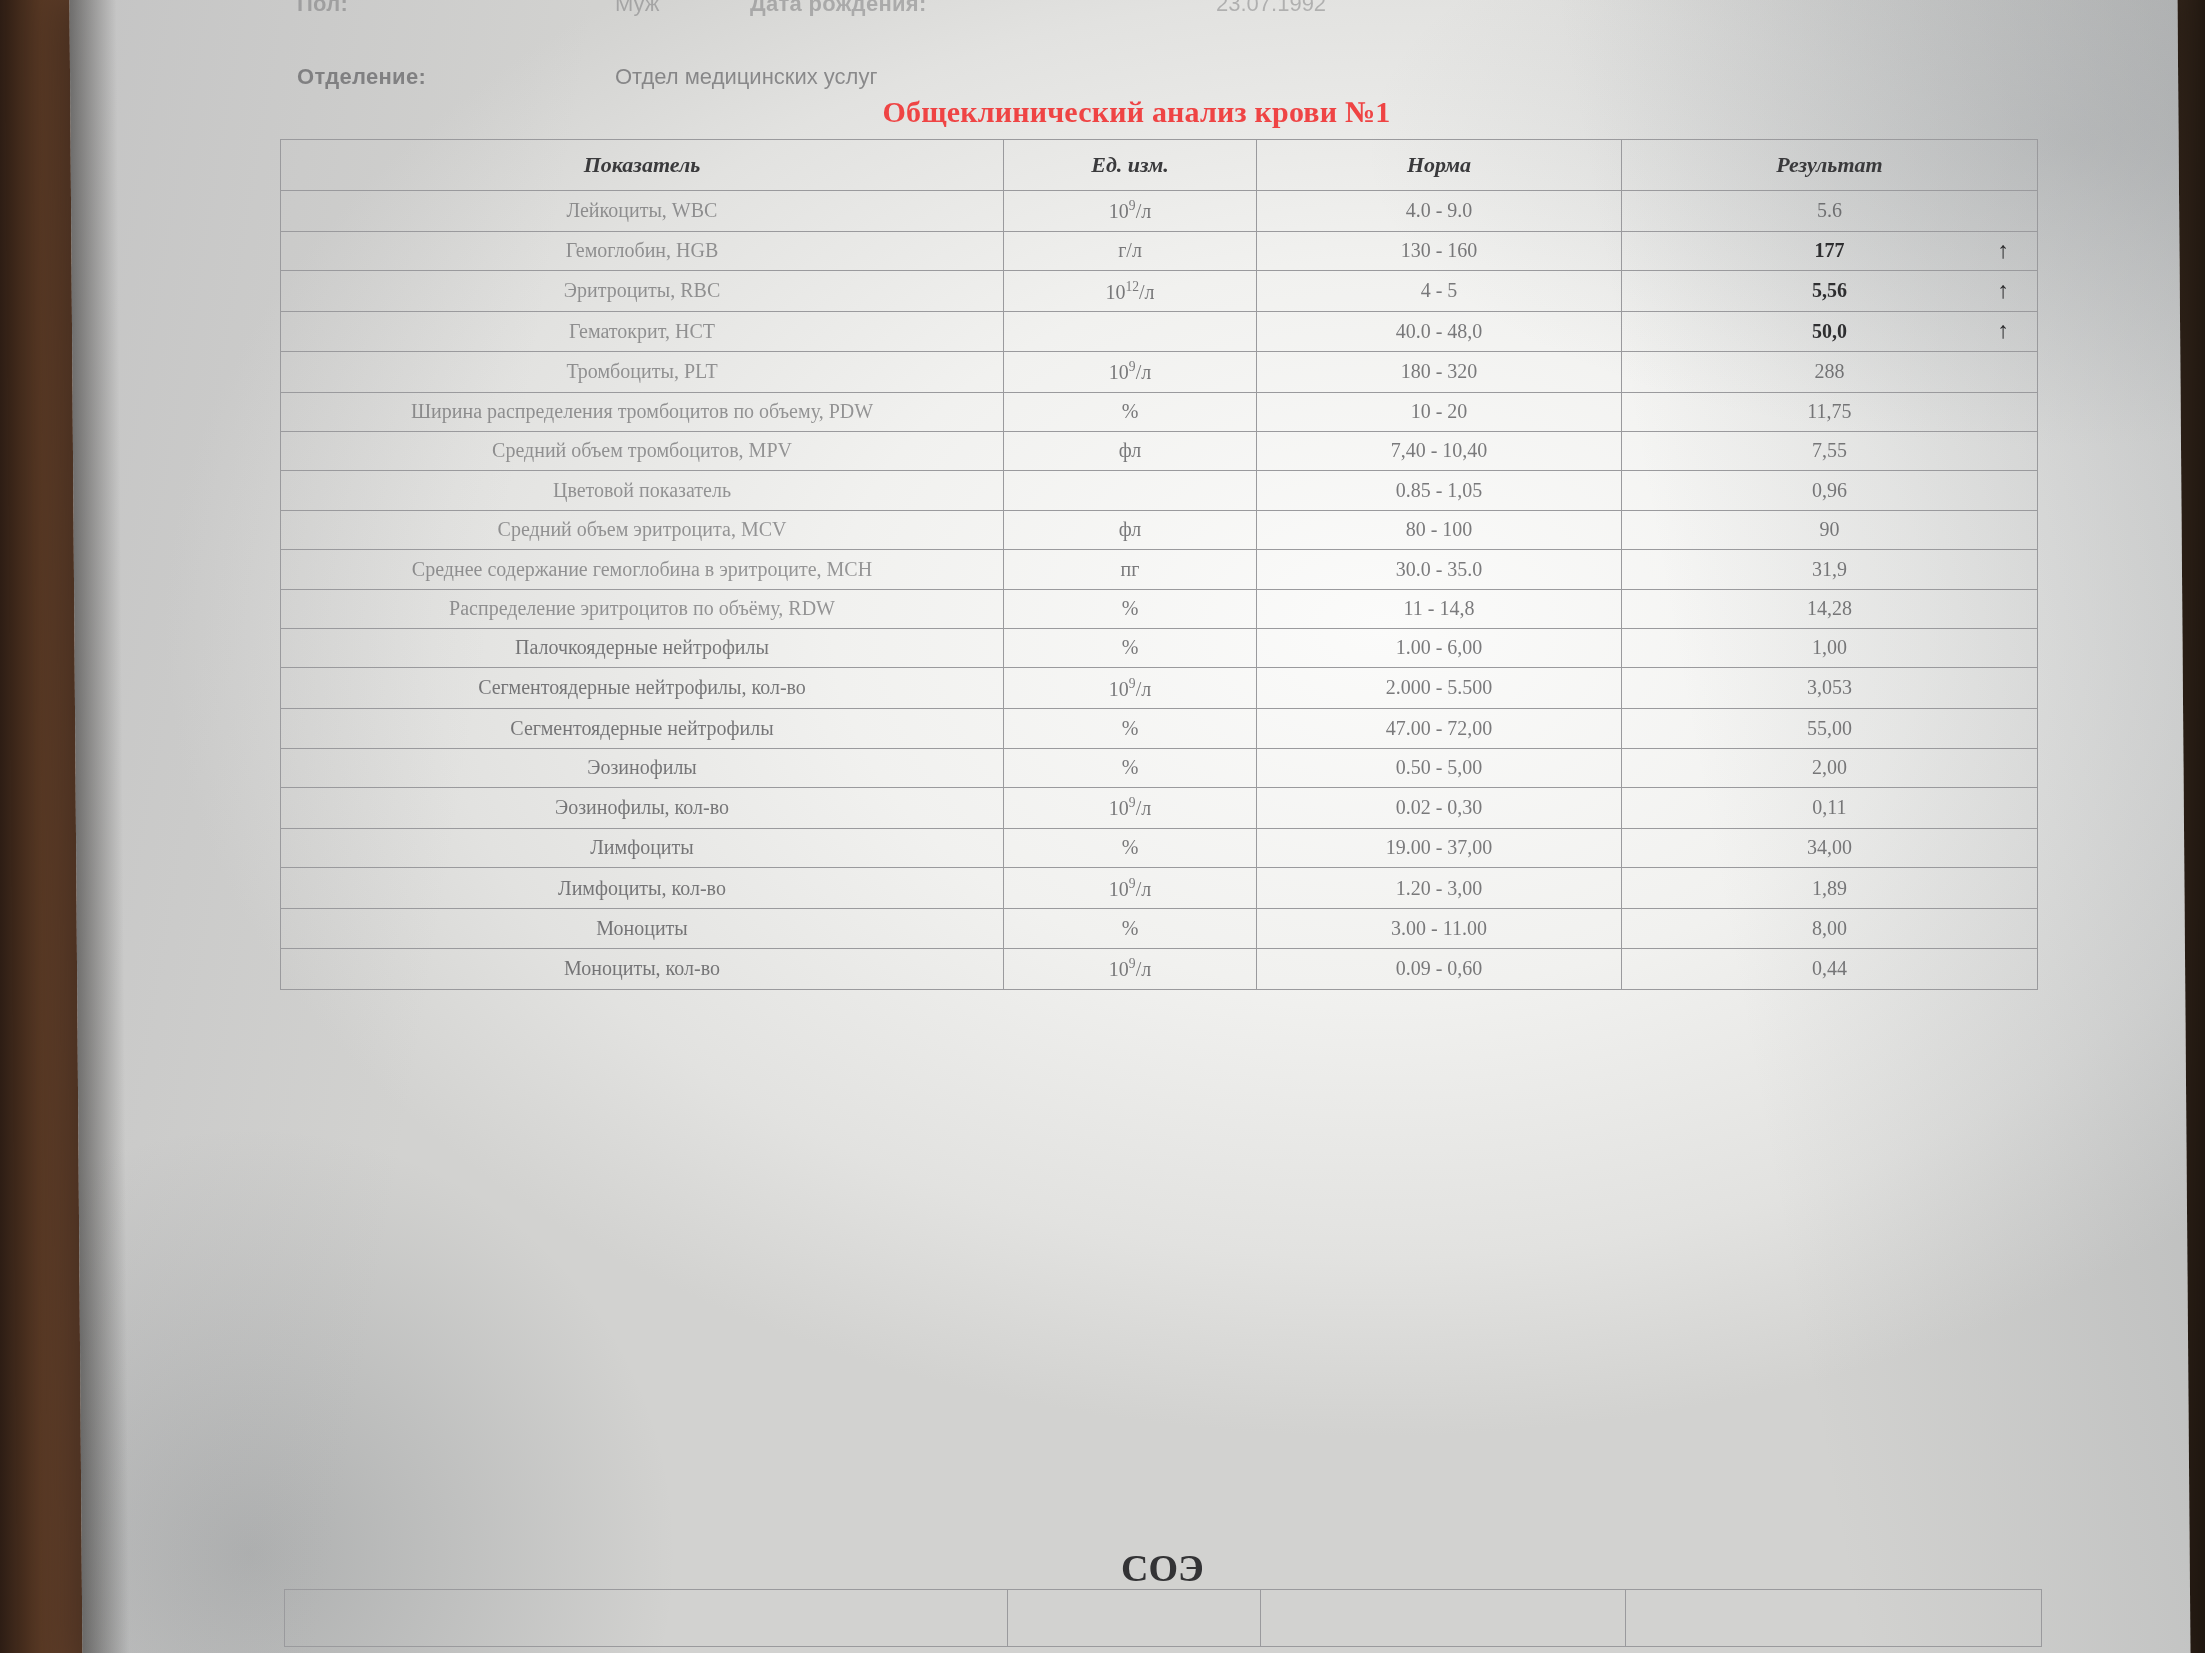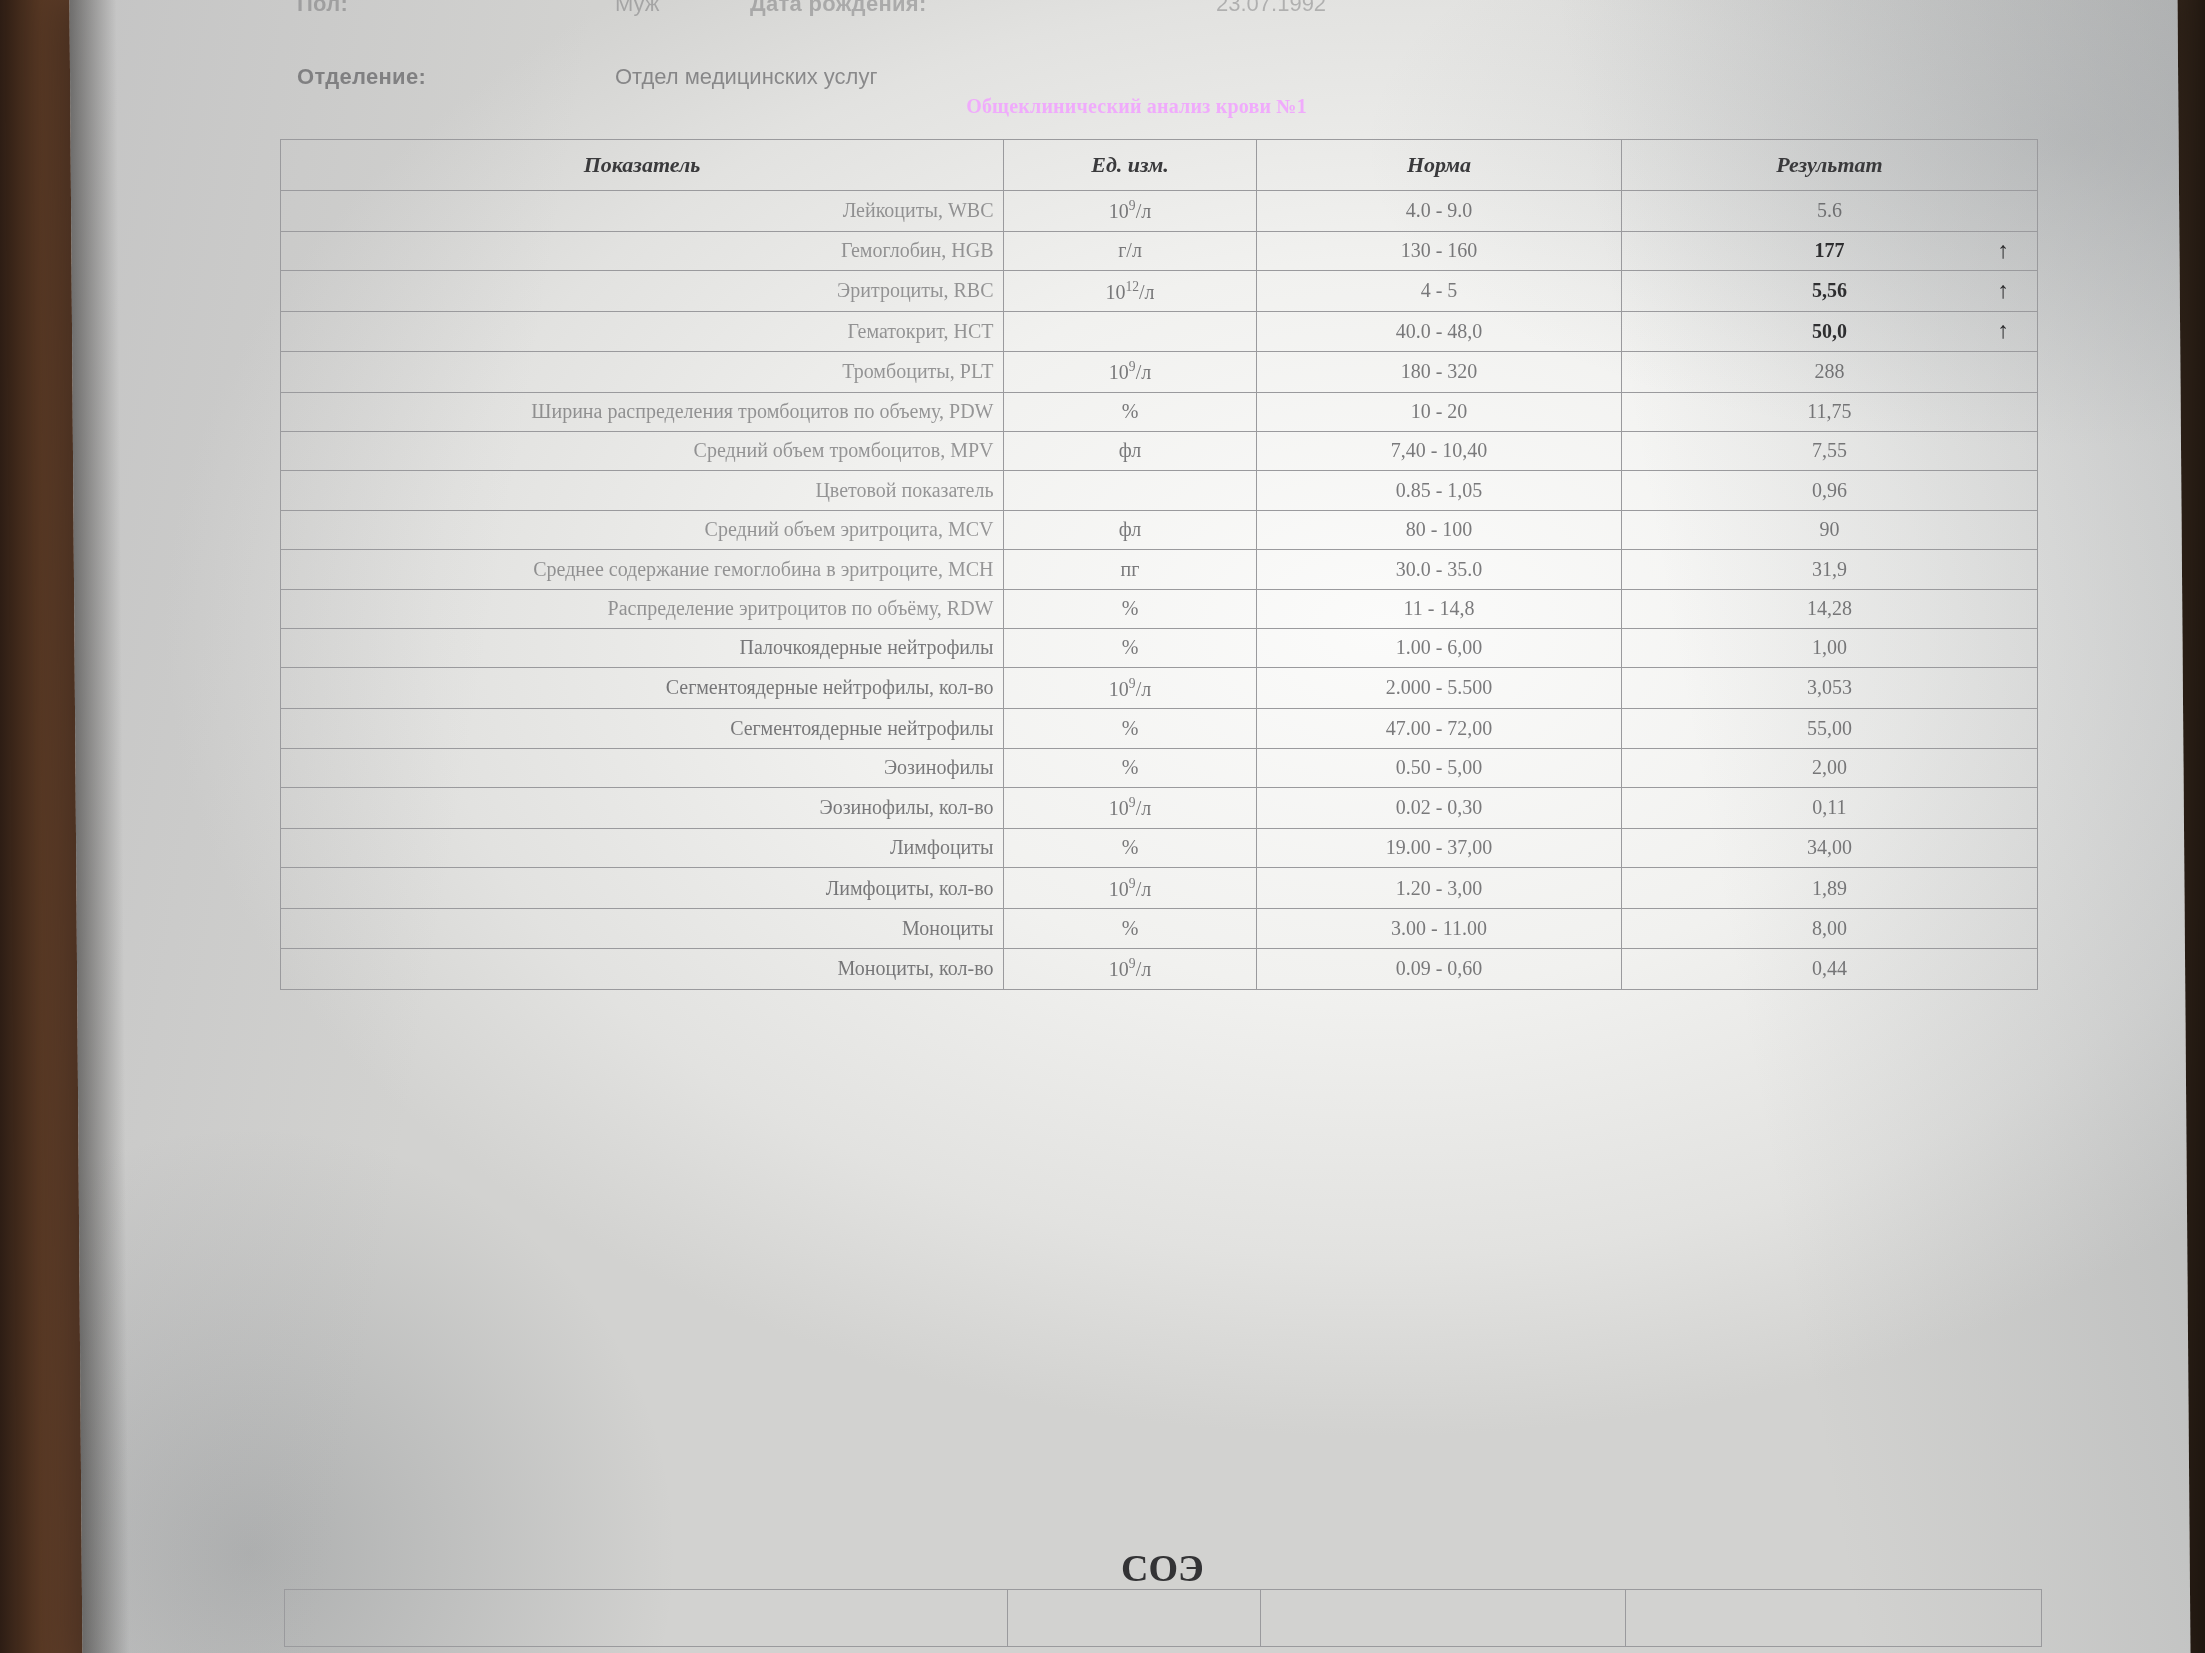"Общеклинический анализ крови №1" .doc-title { color: #f0abfc -> #ef4444; font-size: 20px -> 30px }
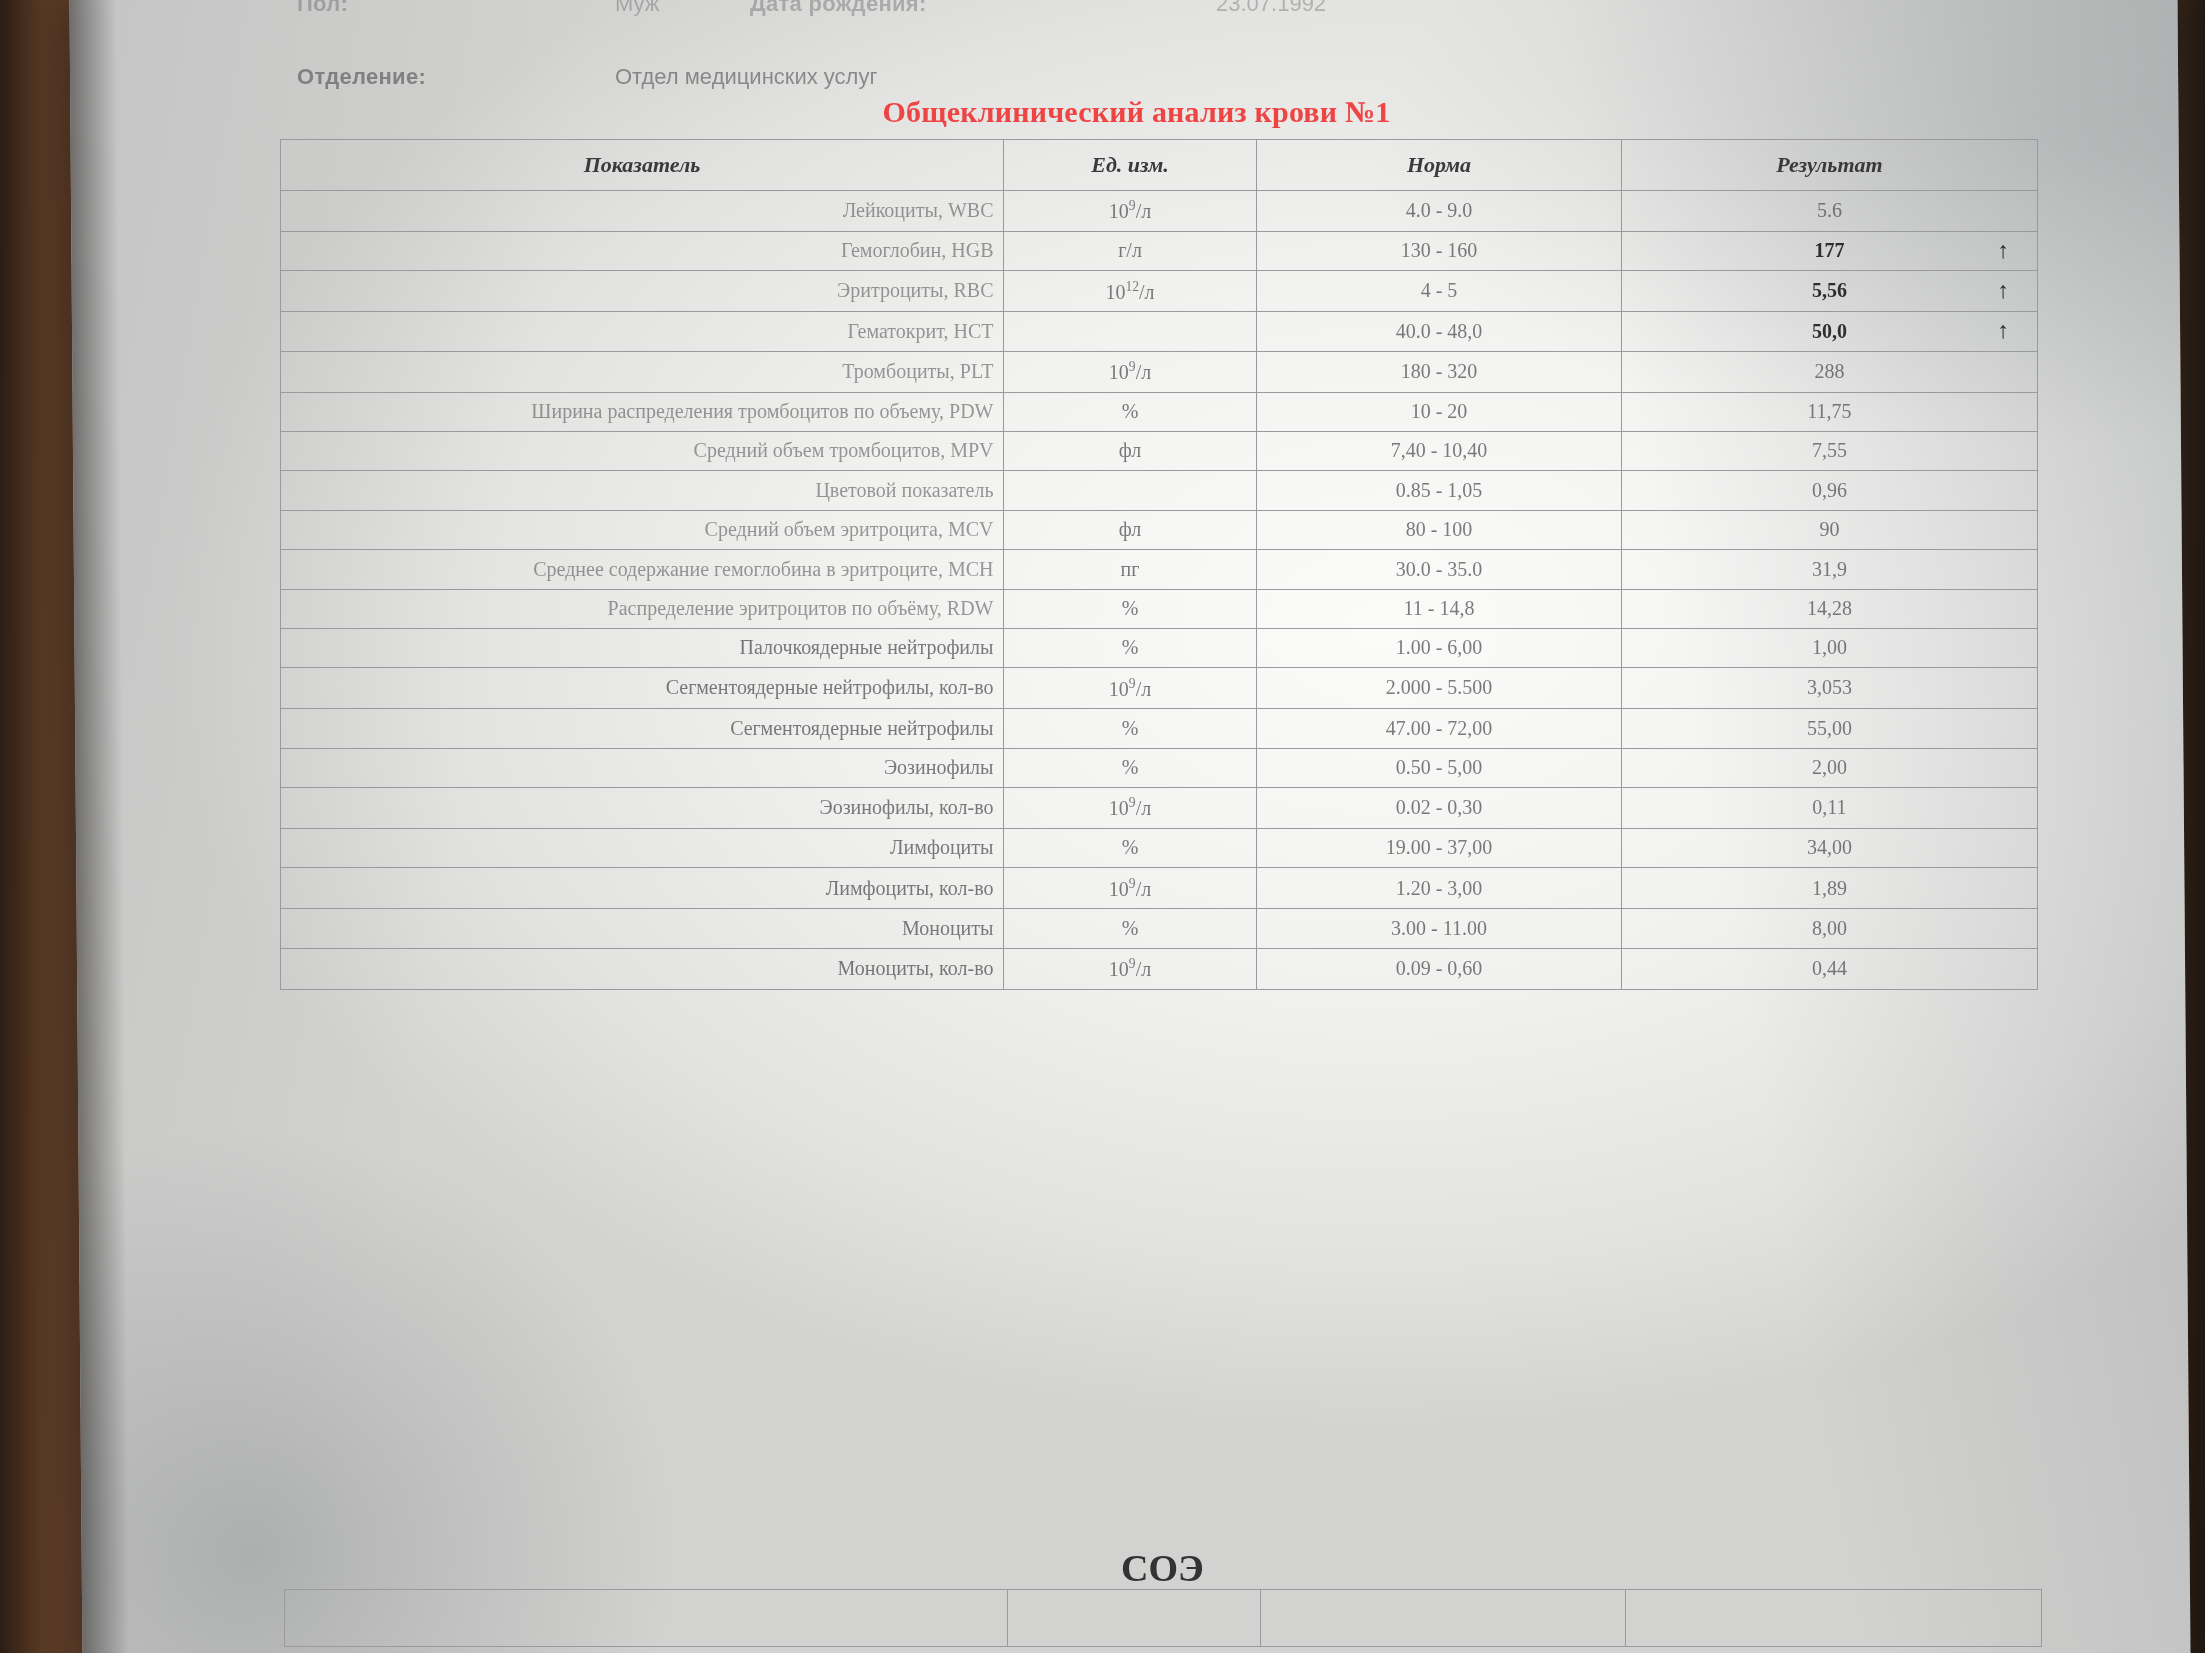"Лейкоциты, WBC" td.name { text-align: right -> center }
